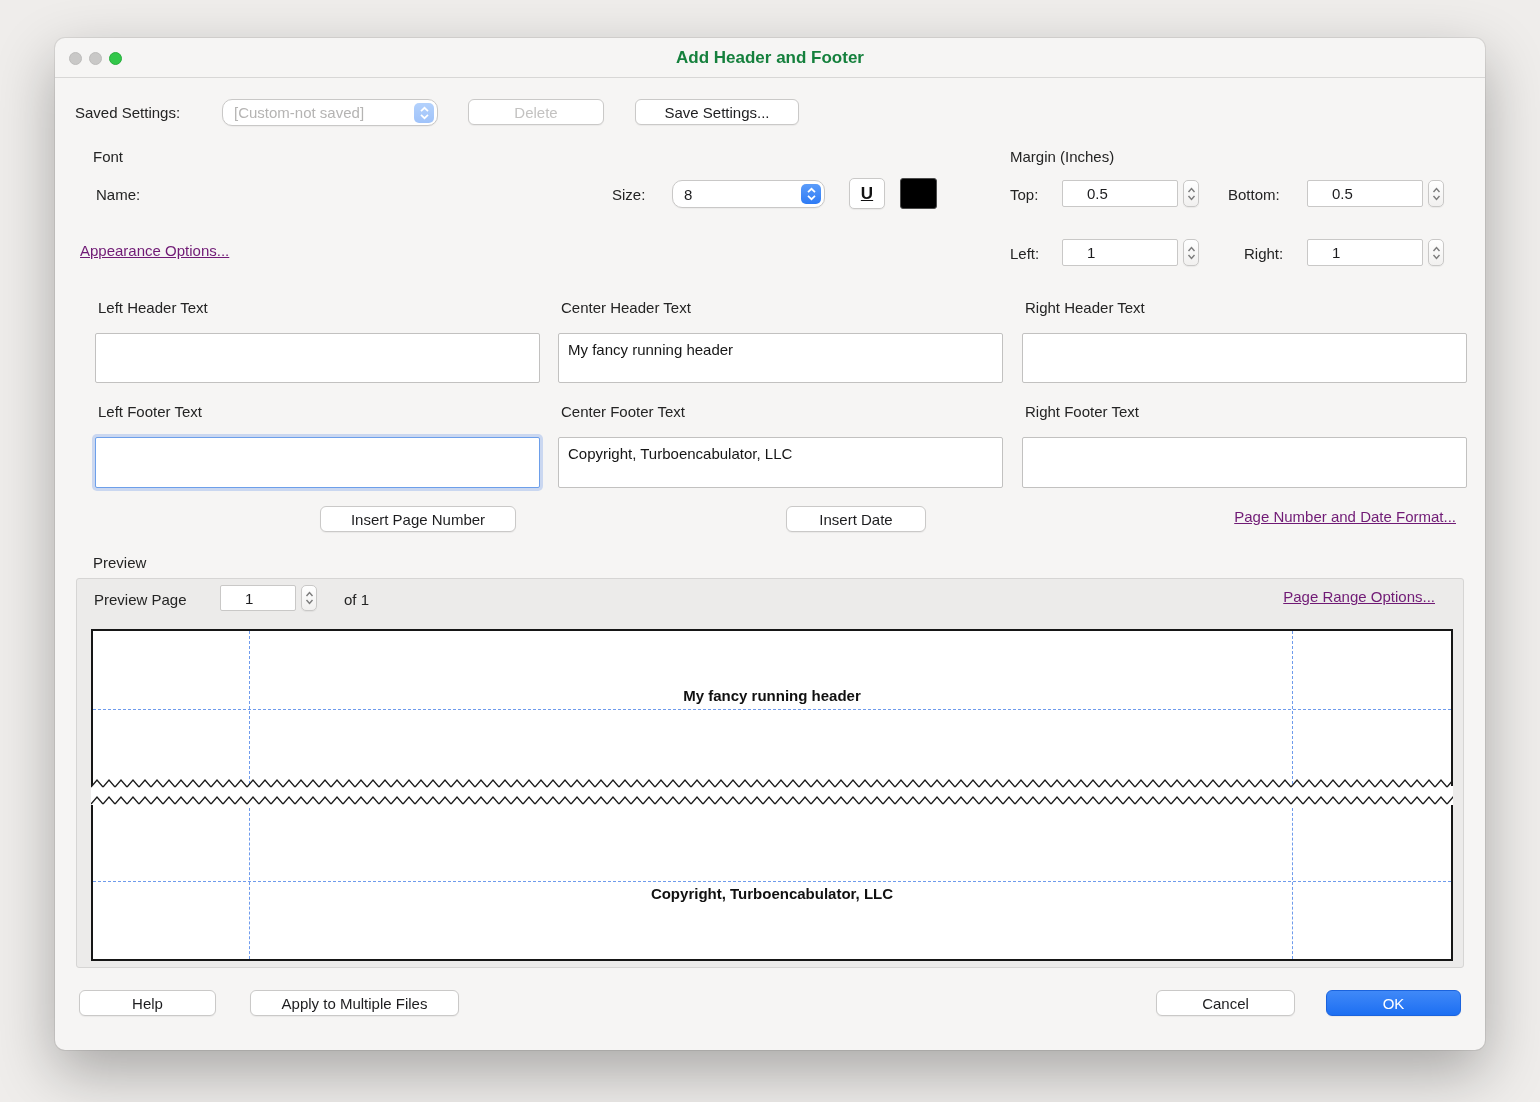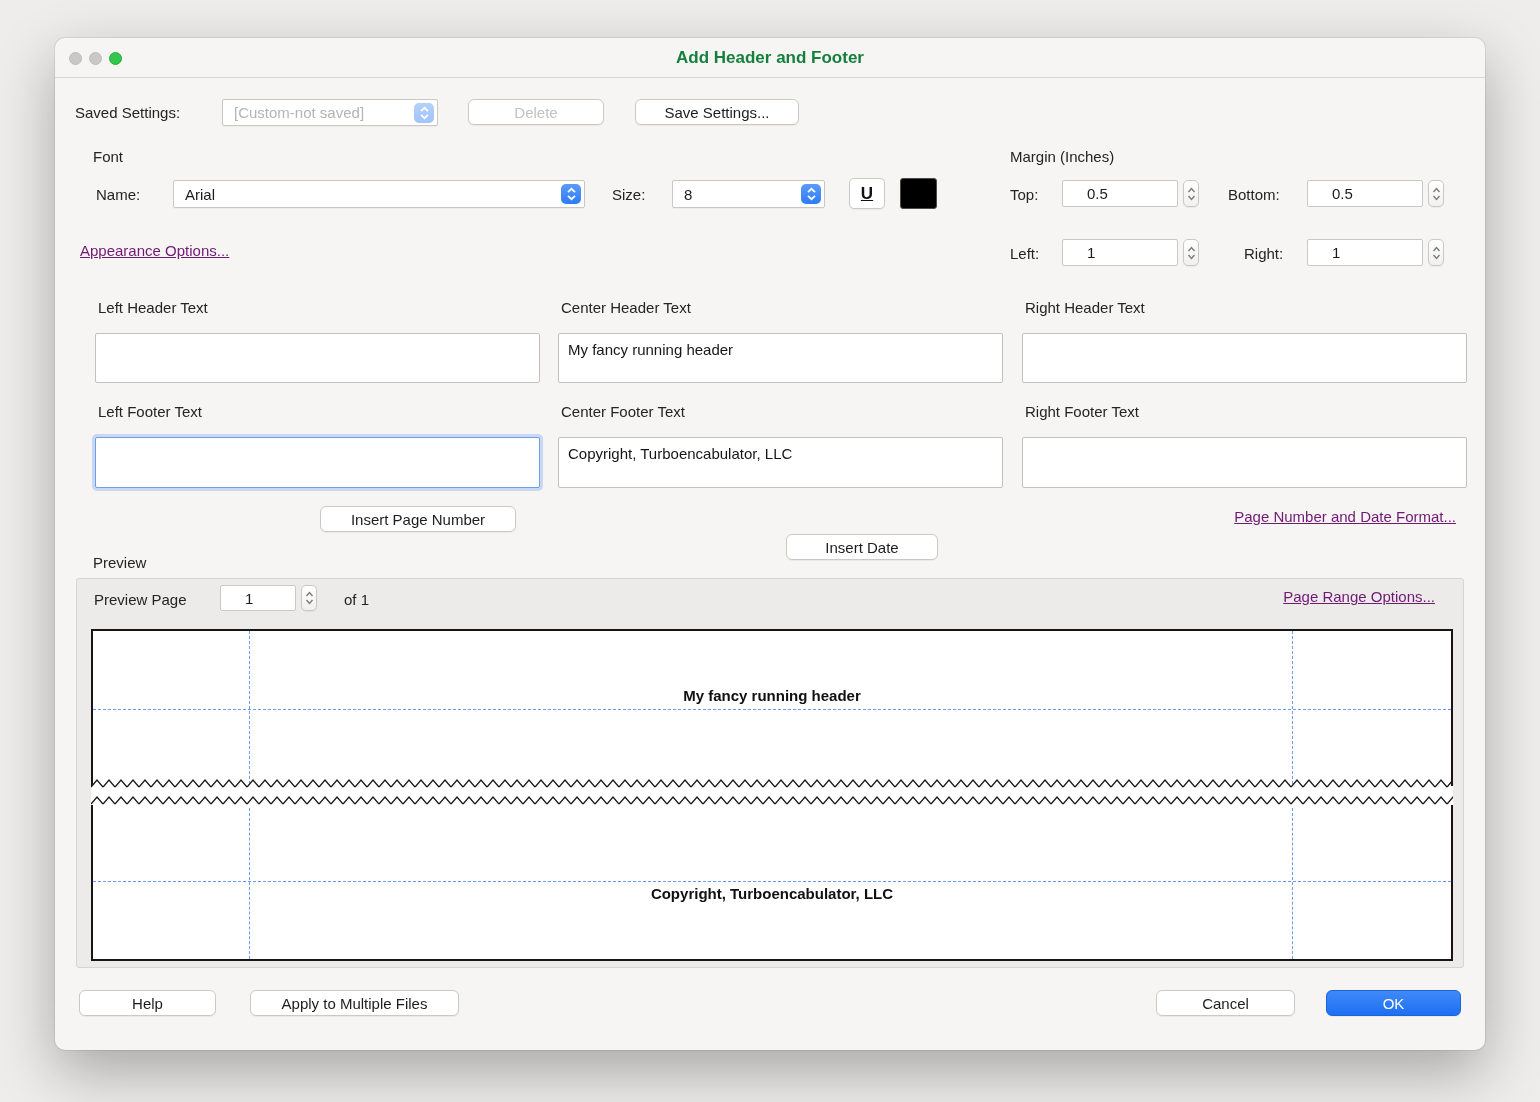"[Custom-not saved]" .combo { border-radius: 2px -> 10px }
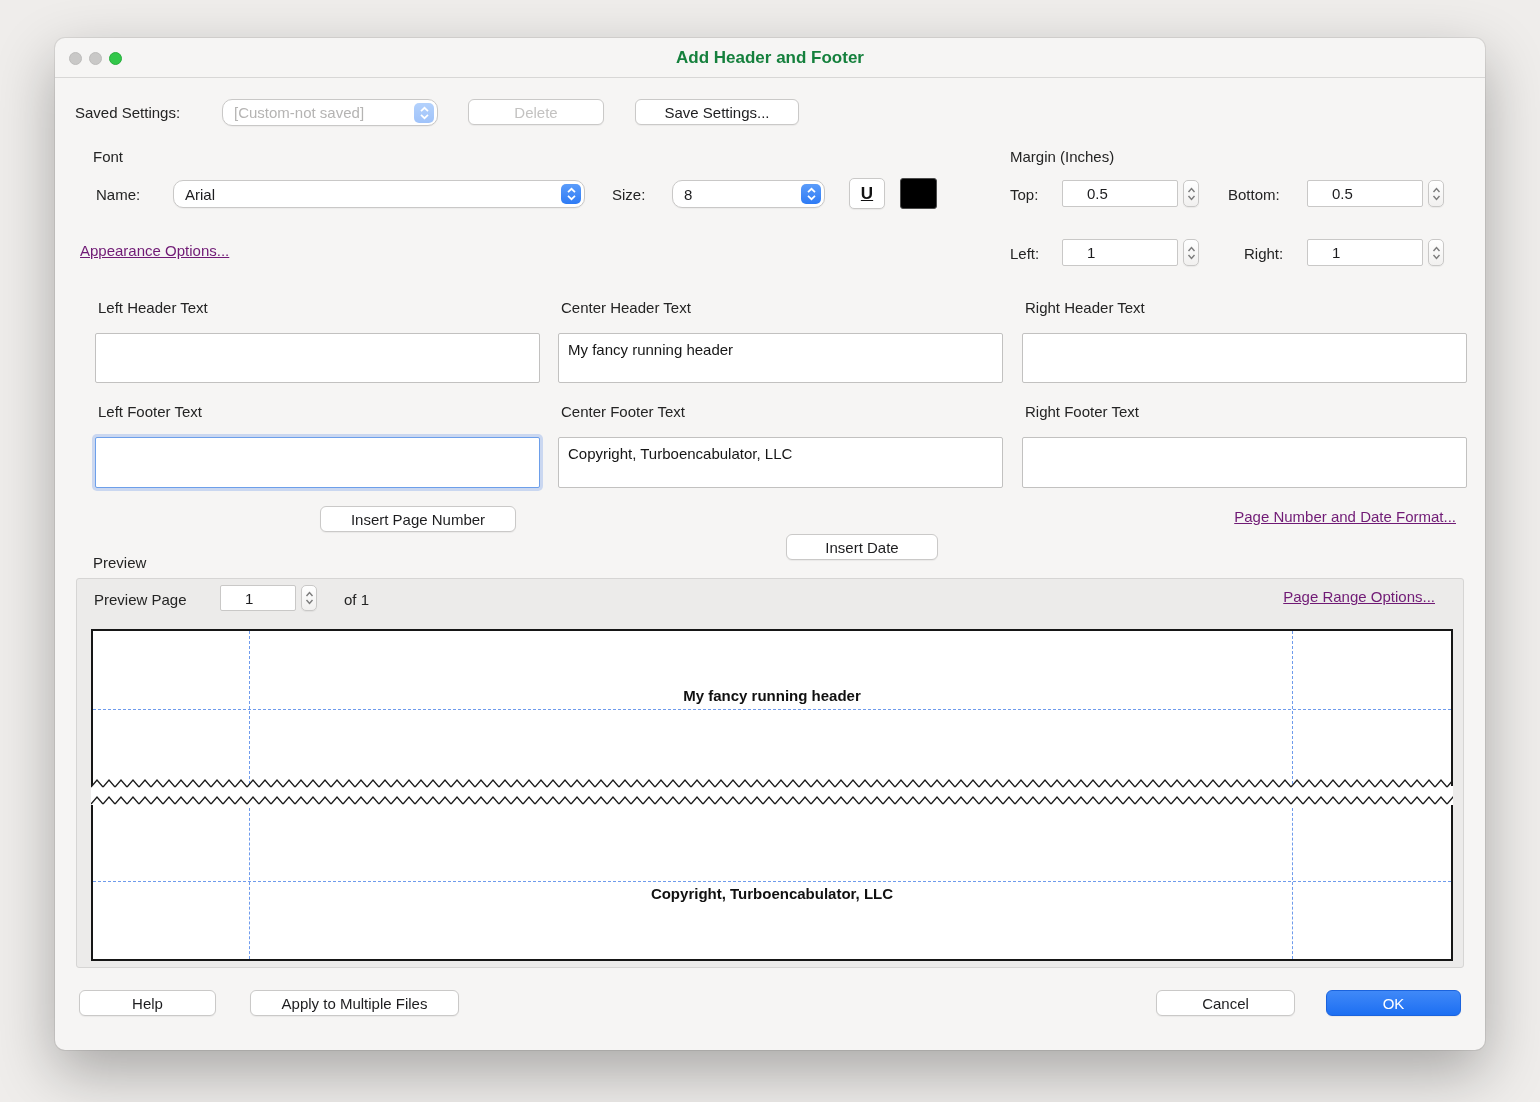"Arial" div.combo { html: <div> <span>Arial</span> <span> <svg> <path></path> <path></path> </svg> </span> </div> -> none }
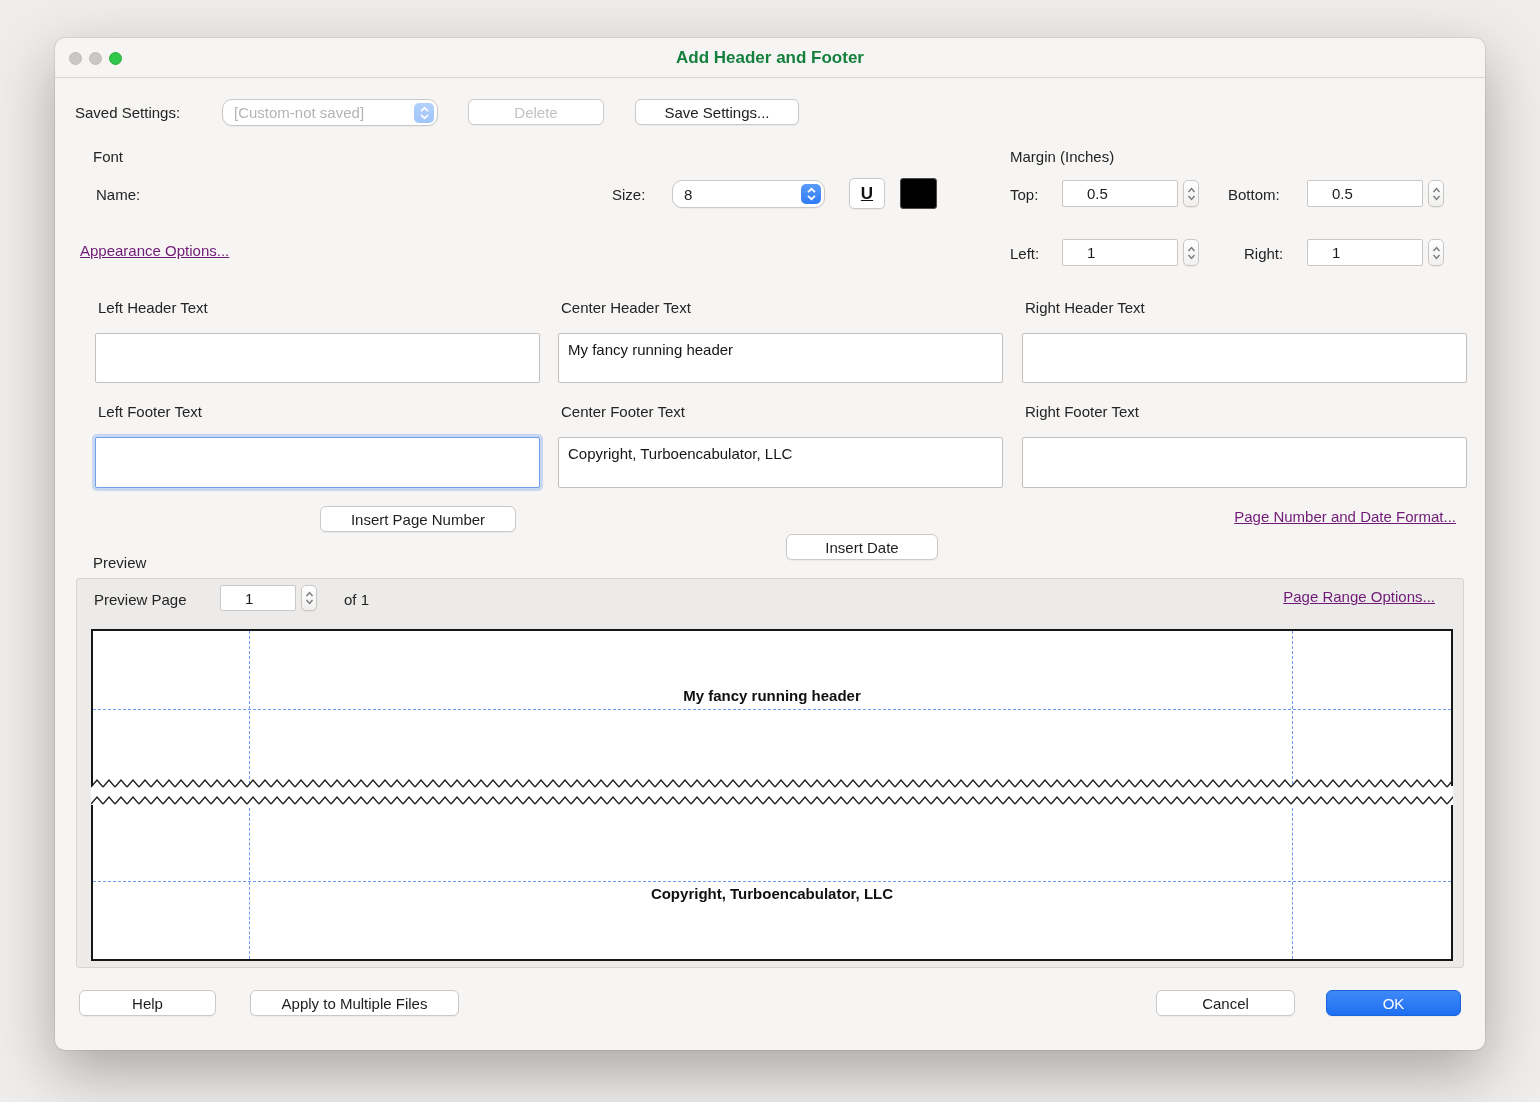"Insert Date" button.btn { top: 496px -> 468px; width: 152px -> 140px }
